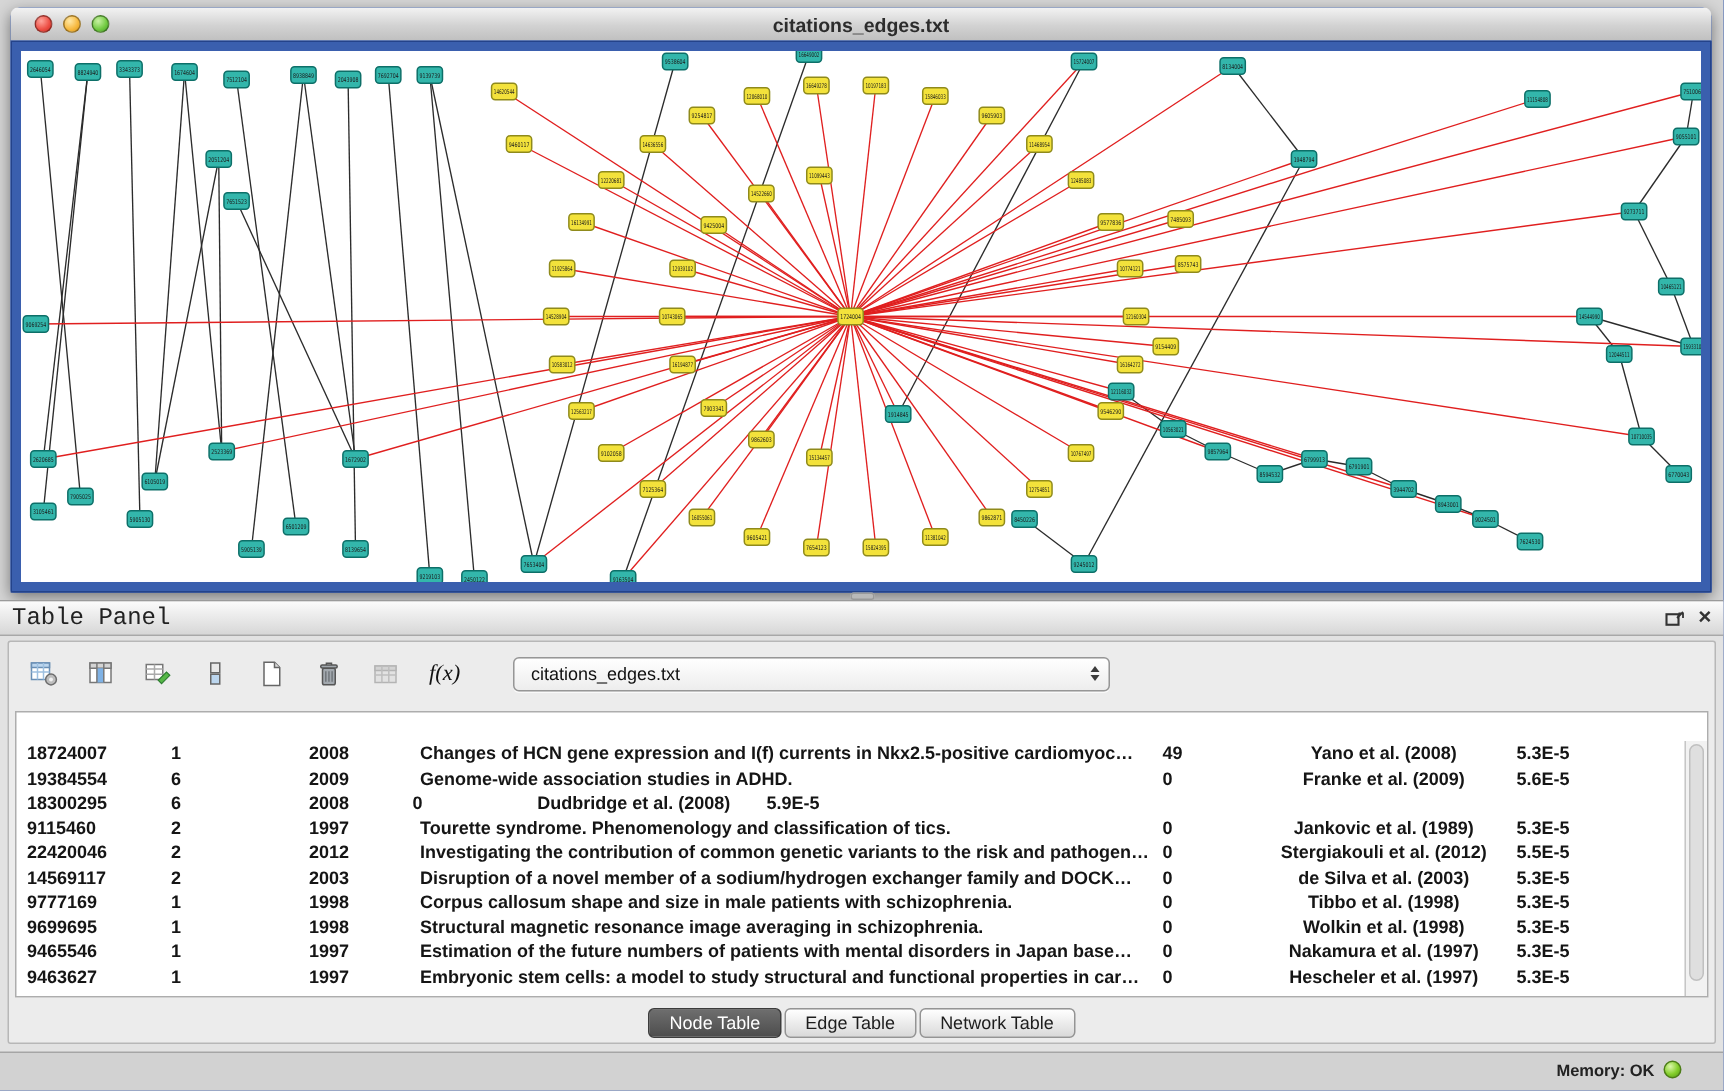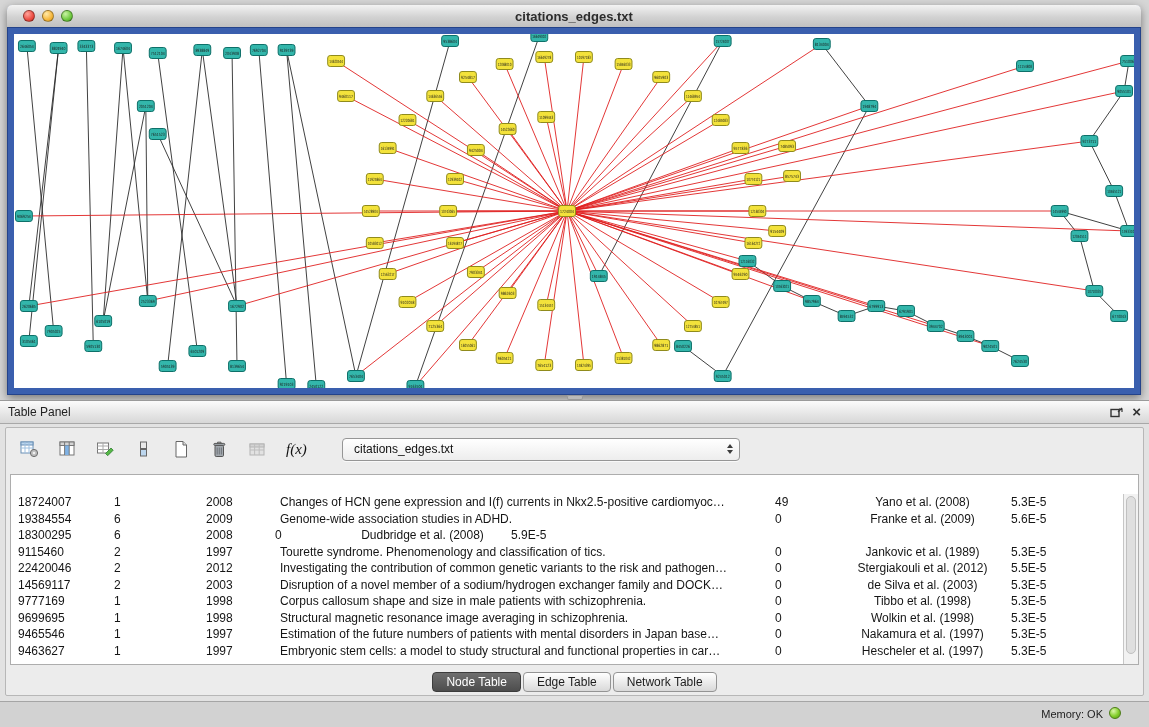"Table Panel" .panel-title { font-family: none -> Liberation Mono, monospace; font-size: 12px -> 16px }
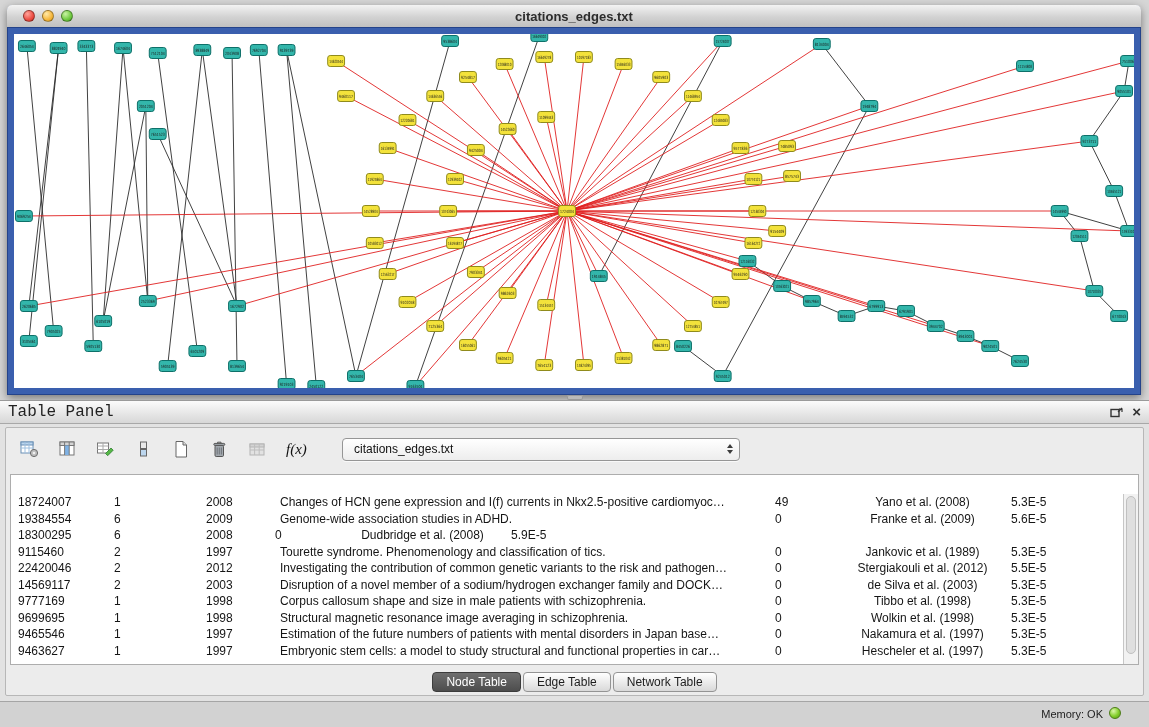"18724007" .tbody { font-weight: none -> bold }
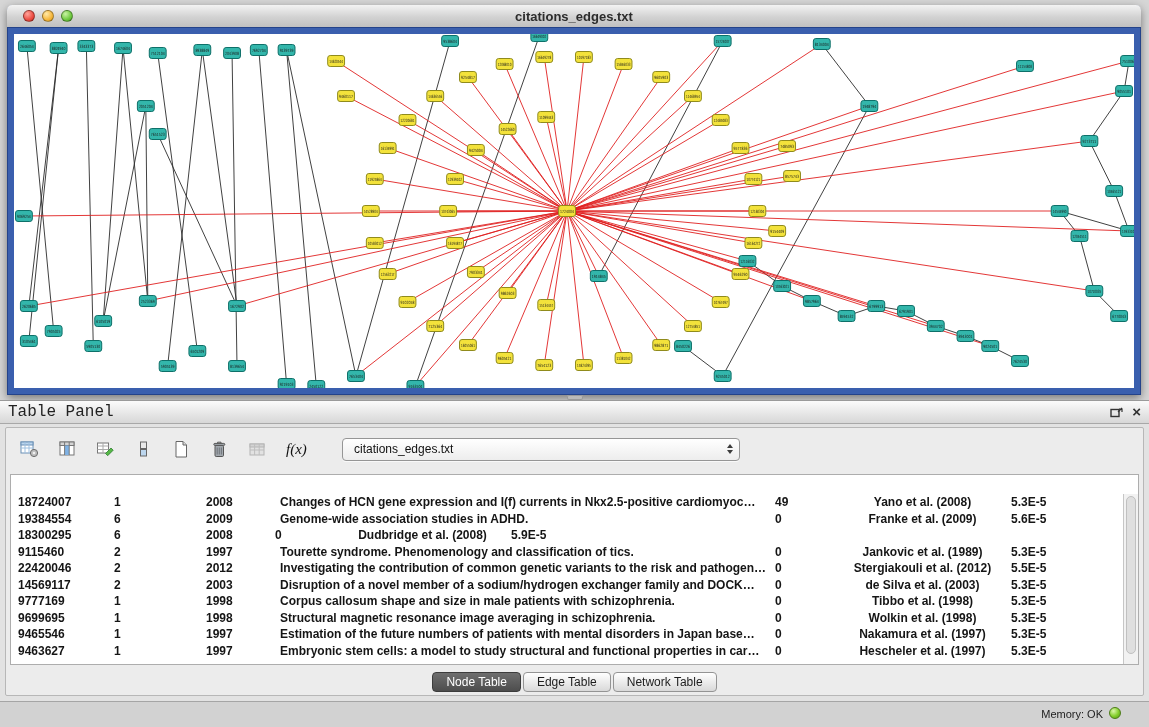"Memory: OK" .mem { font-weight: none -> bold }
